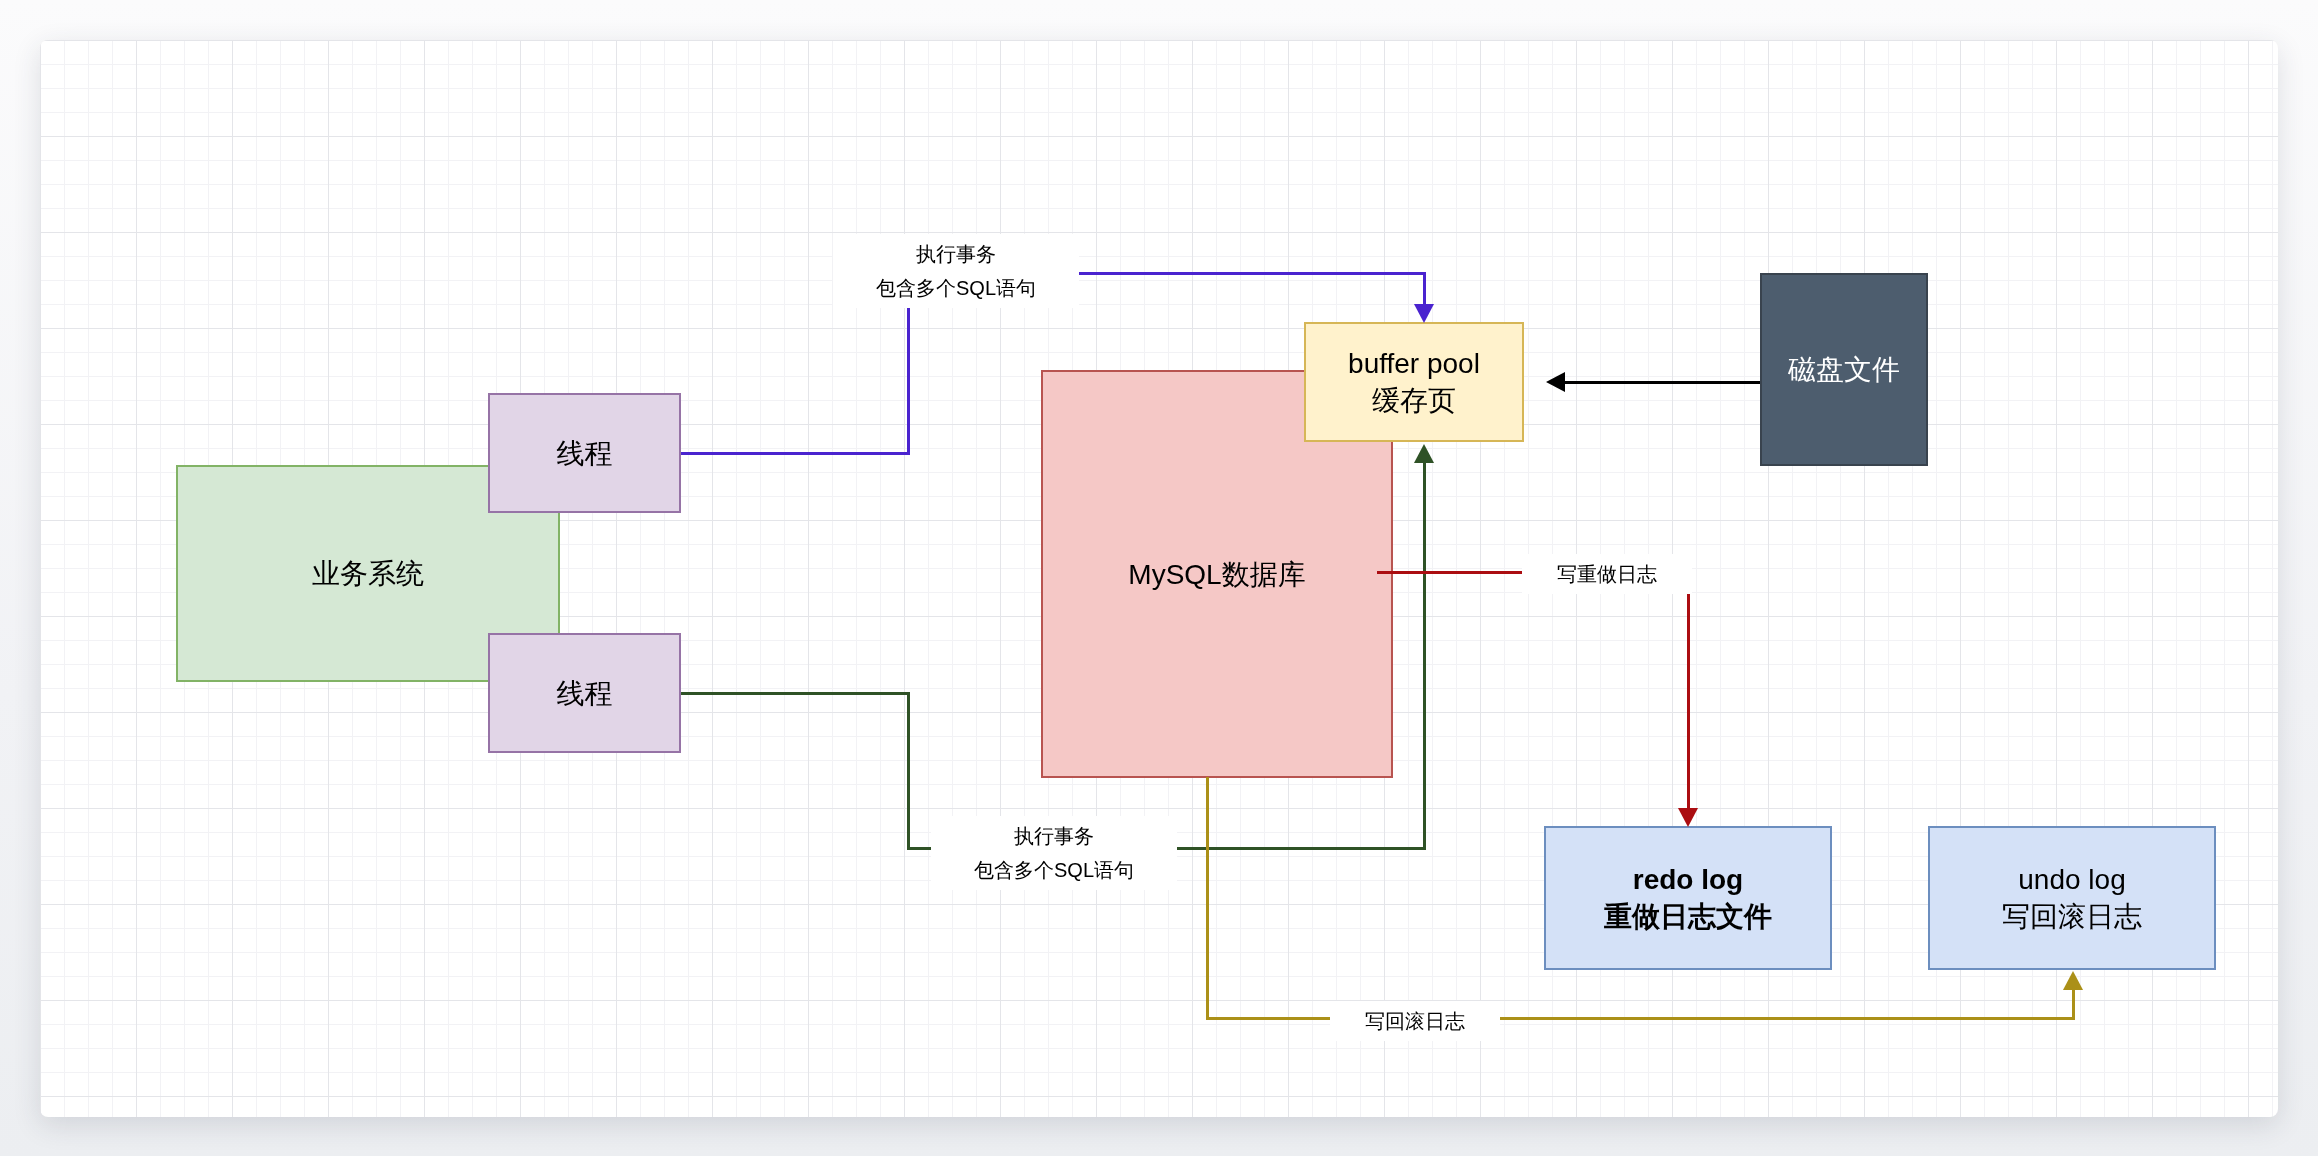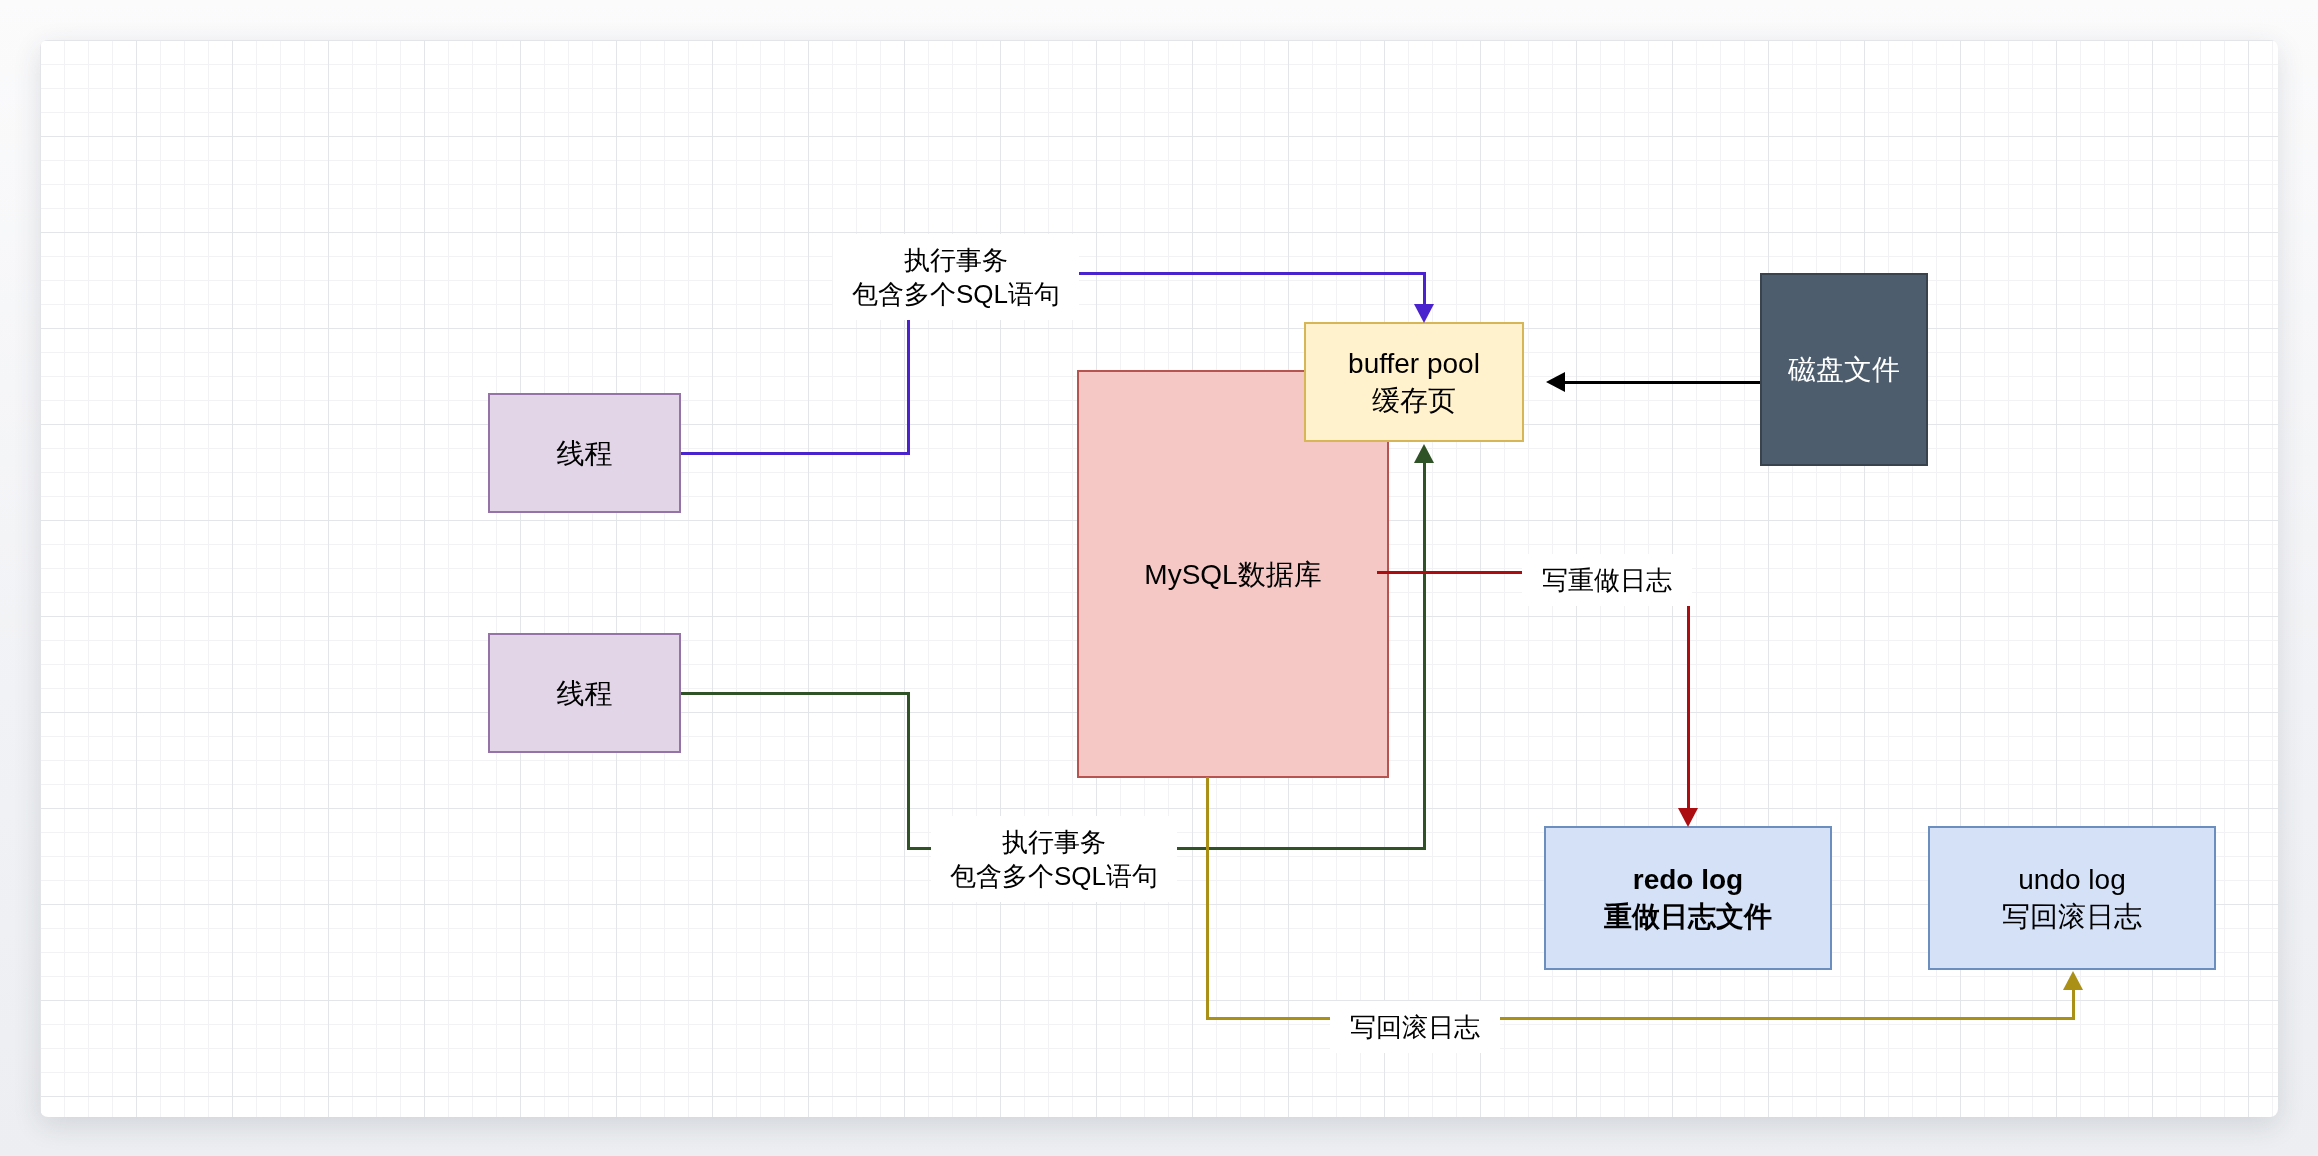"执行事务" .edge-label { font-size: 26px -> 20px; padding: 9px 4px -> 3px 4px }
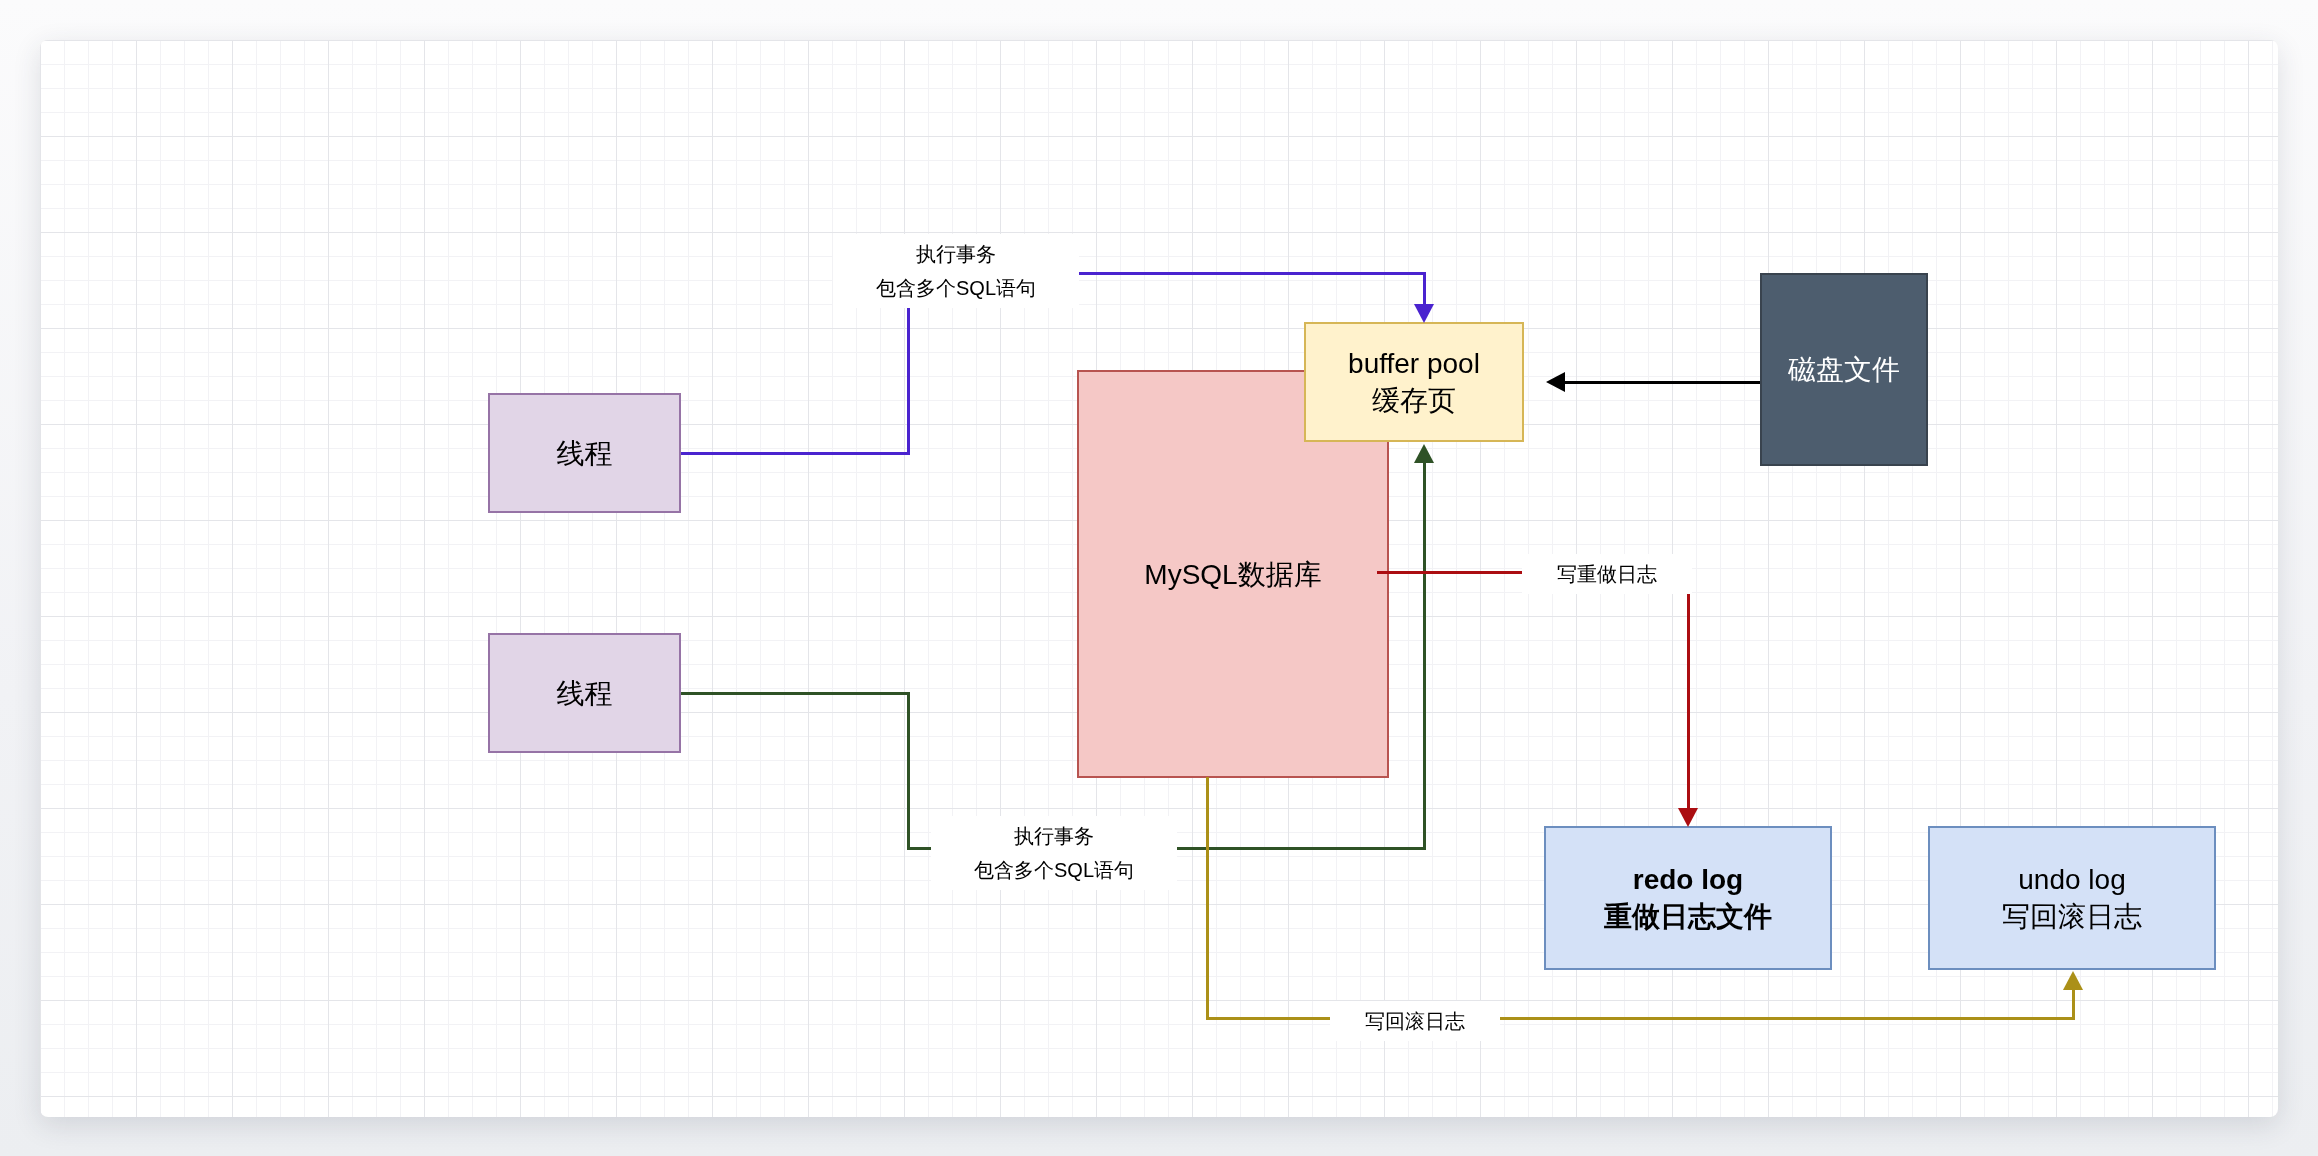"业务系统" div.node { html: none -> <div> <span>业务系统</span> </div> }
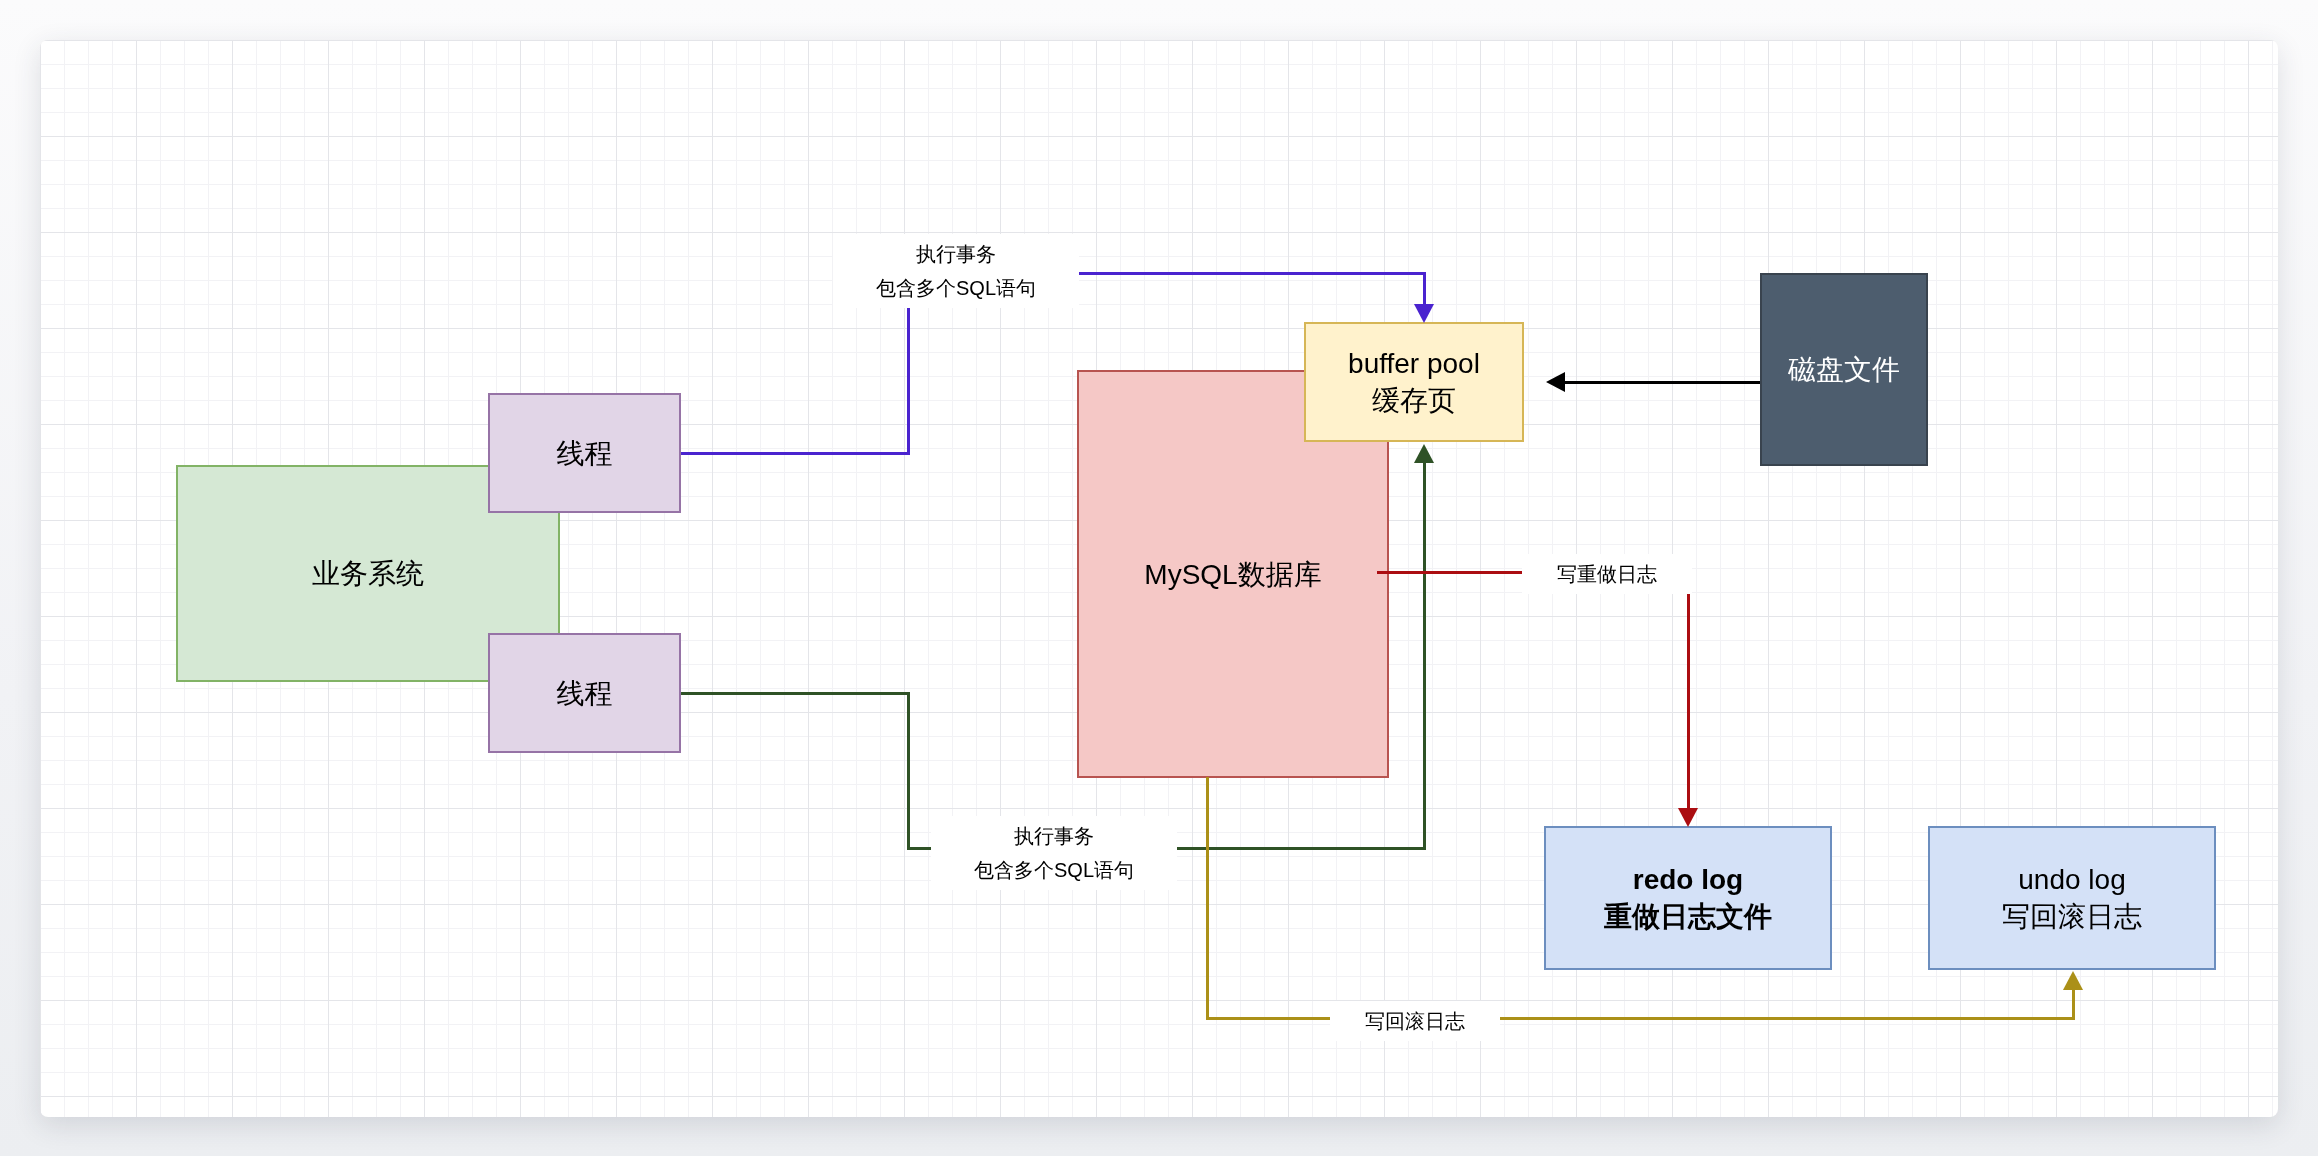"MySQL数据库" .node-mysql { margin-left: 36px -> none; width: 312px -> 352px }
